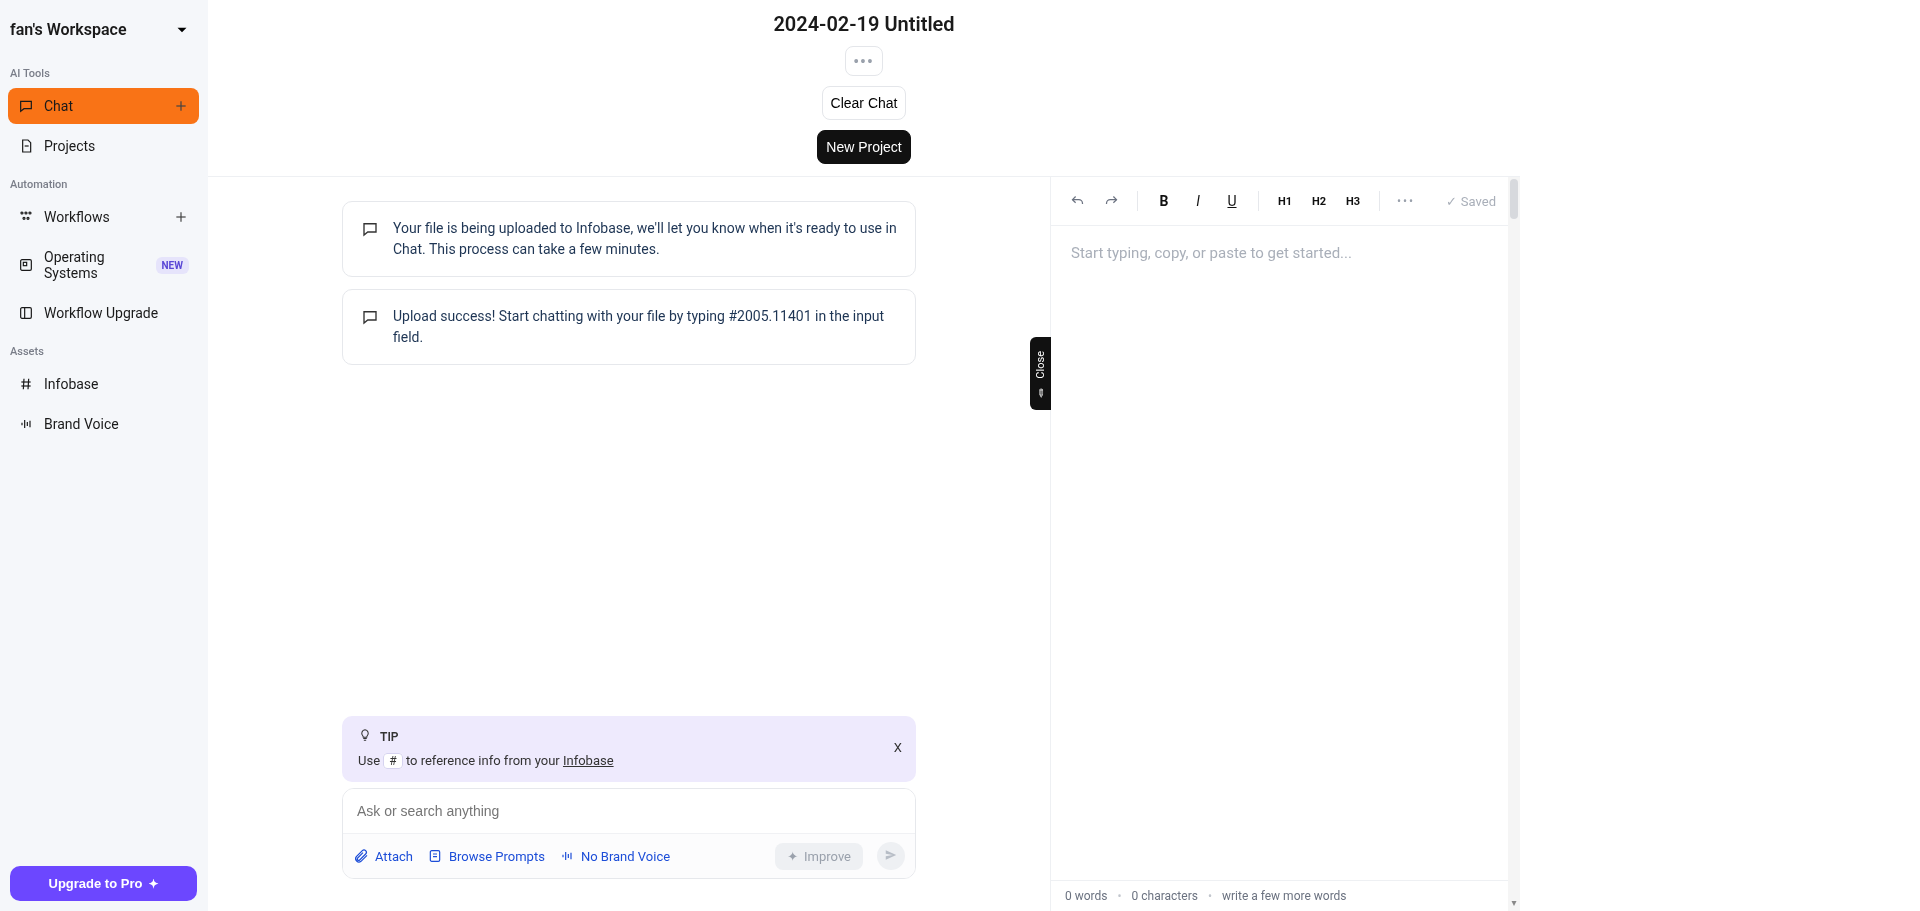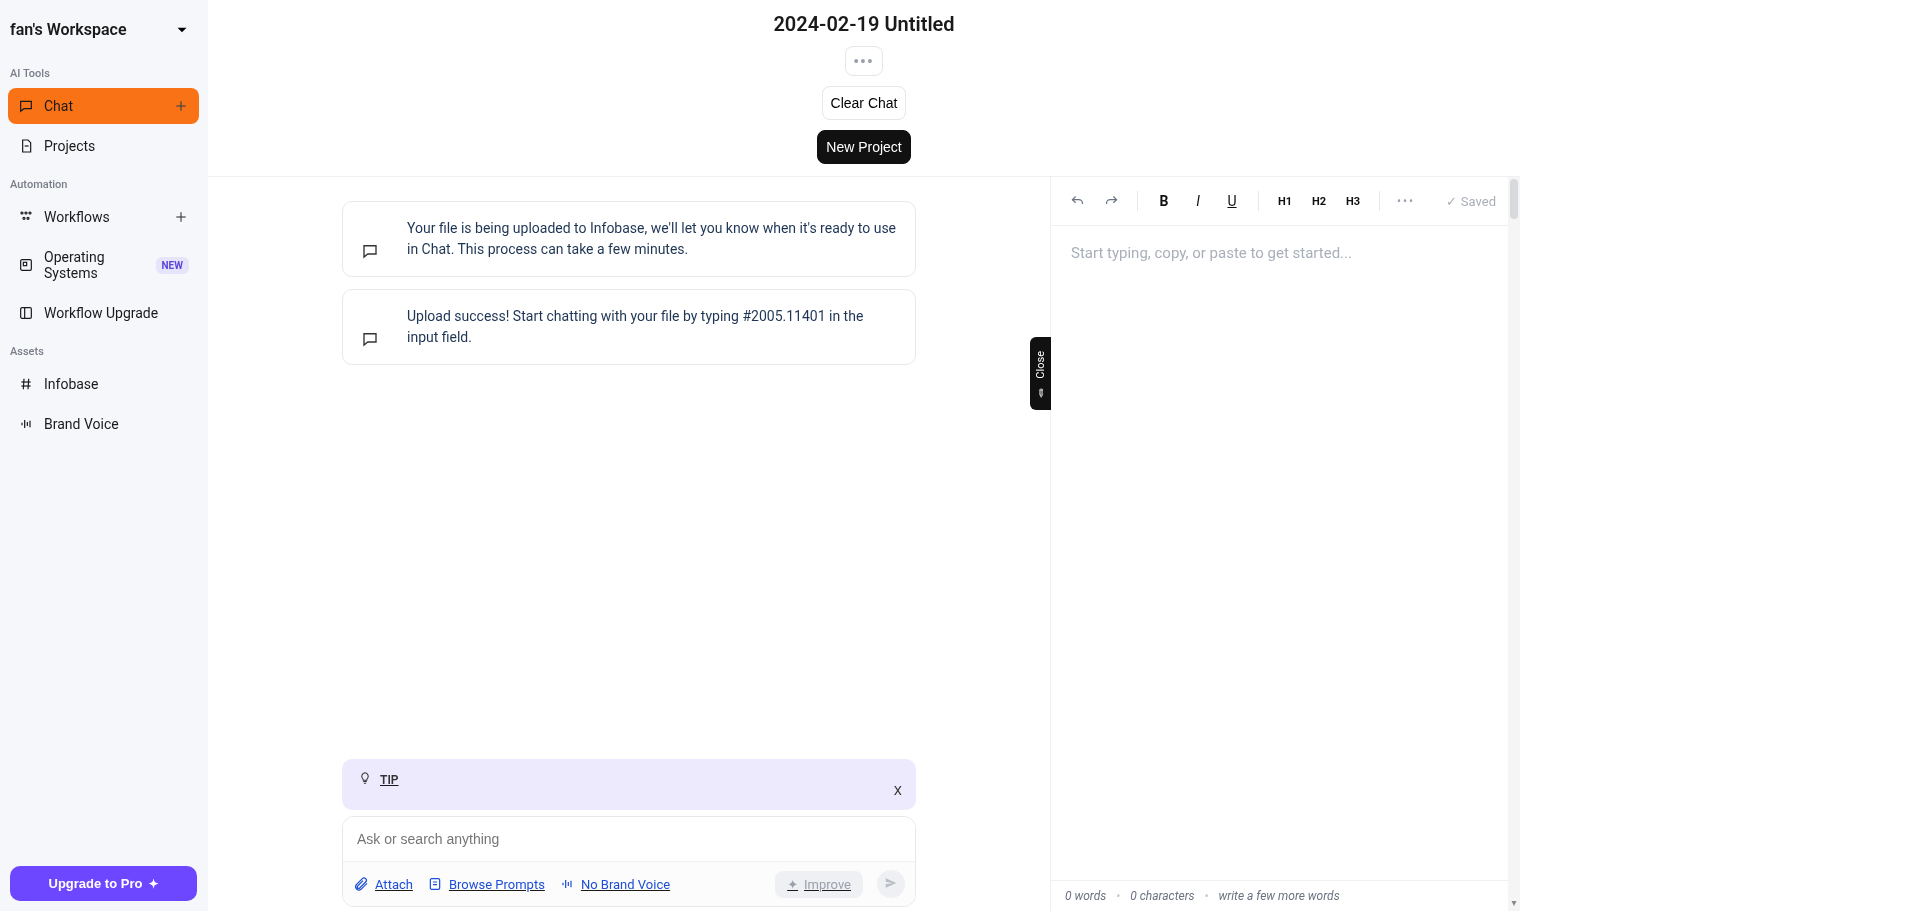"Your file is being uploaded" .msg-card { align-items: flex-end -> flex-start; gap: 28px -> 14px }
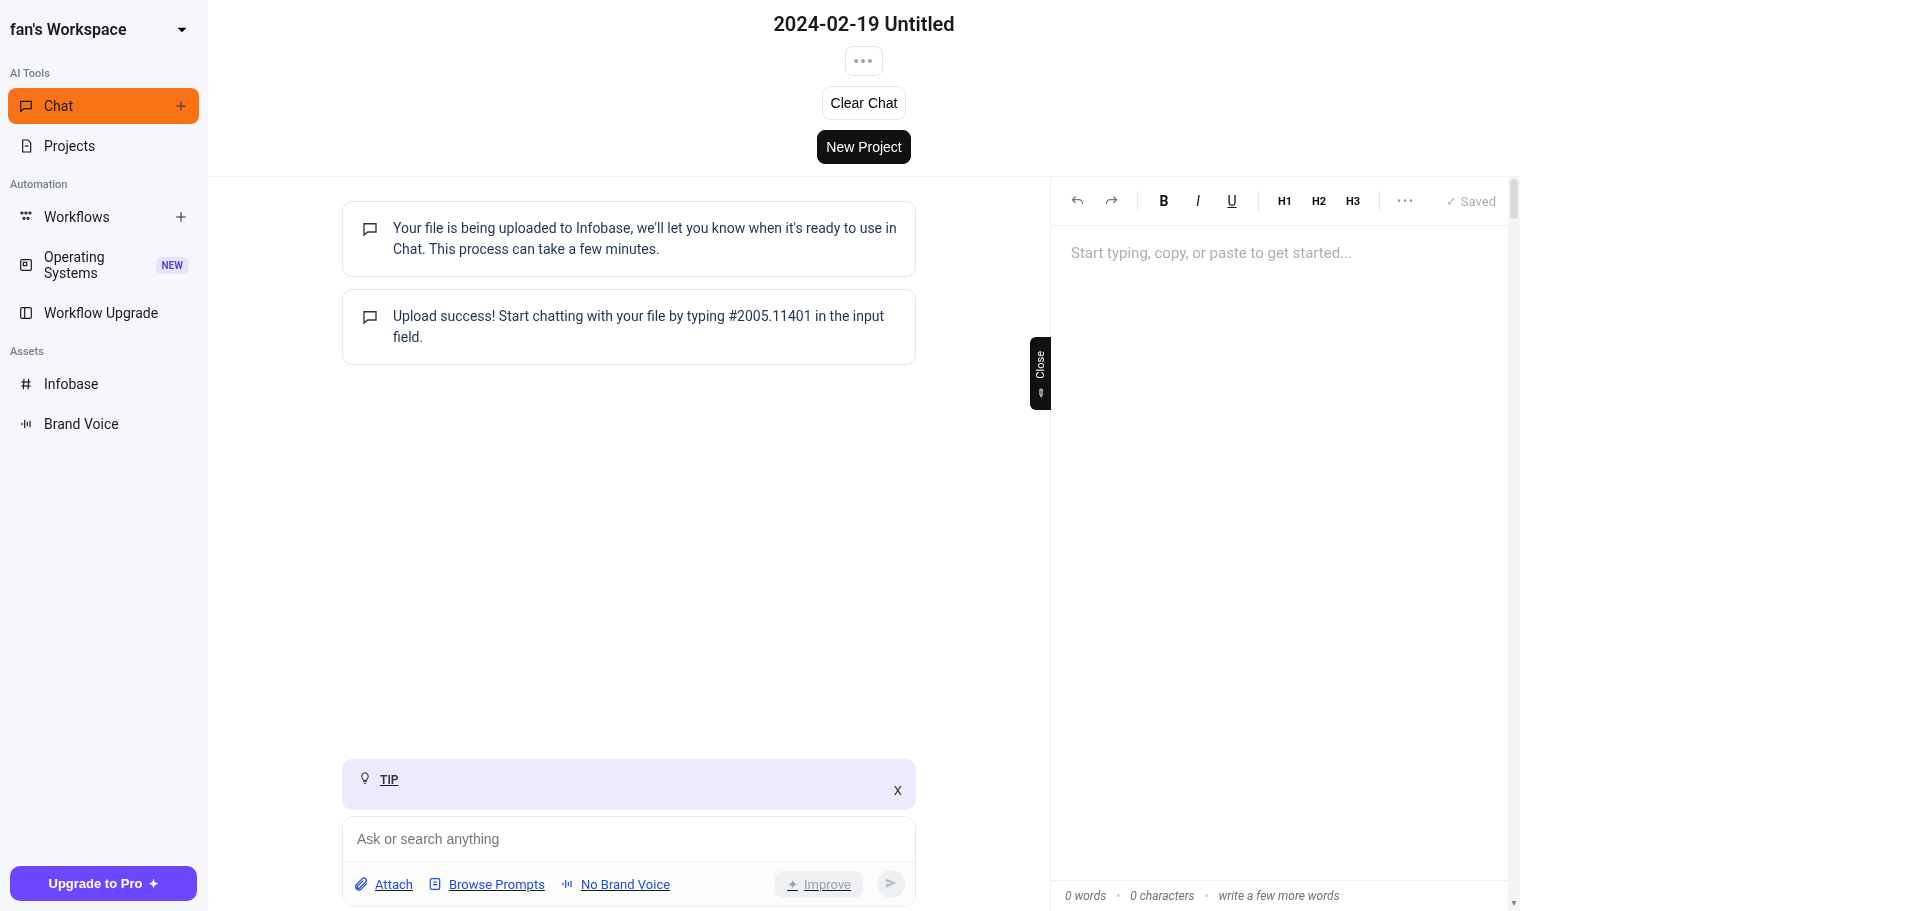"TIP" .input-block { bottom: 4px -> 32px; text-decoration: underline -> none }
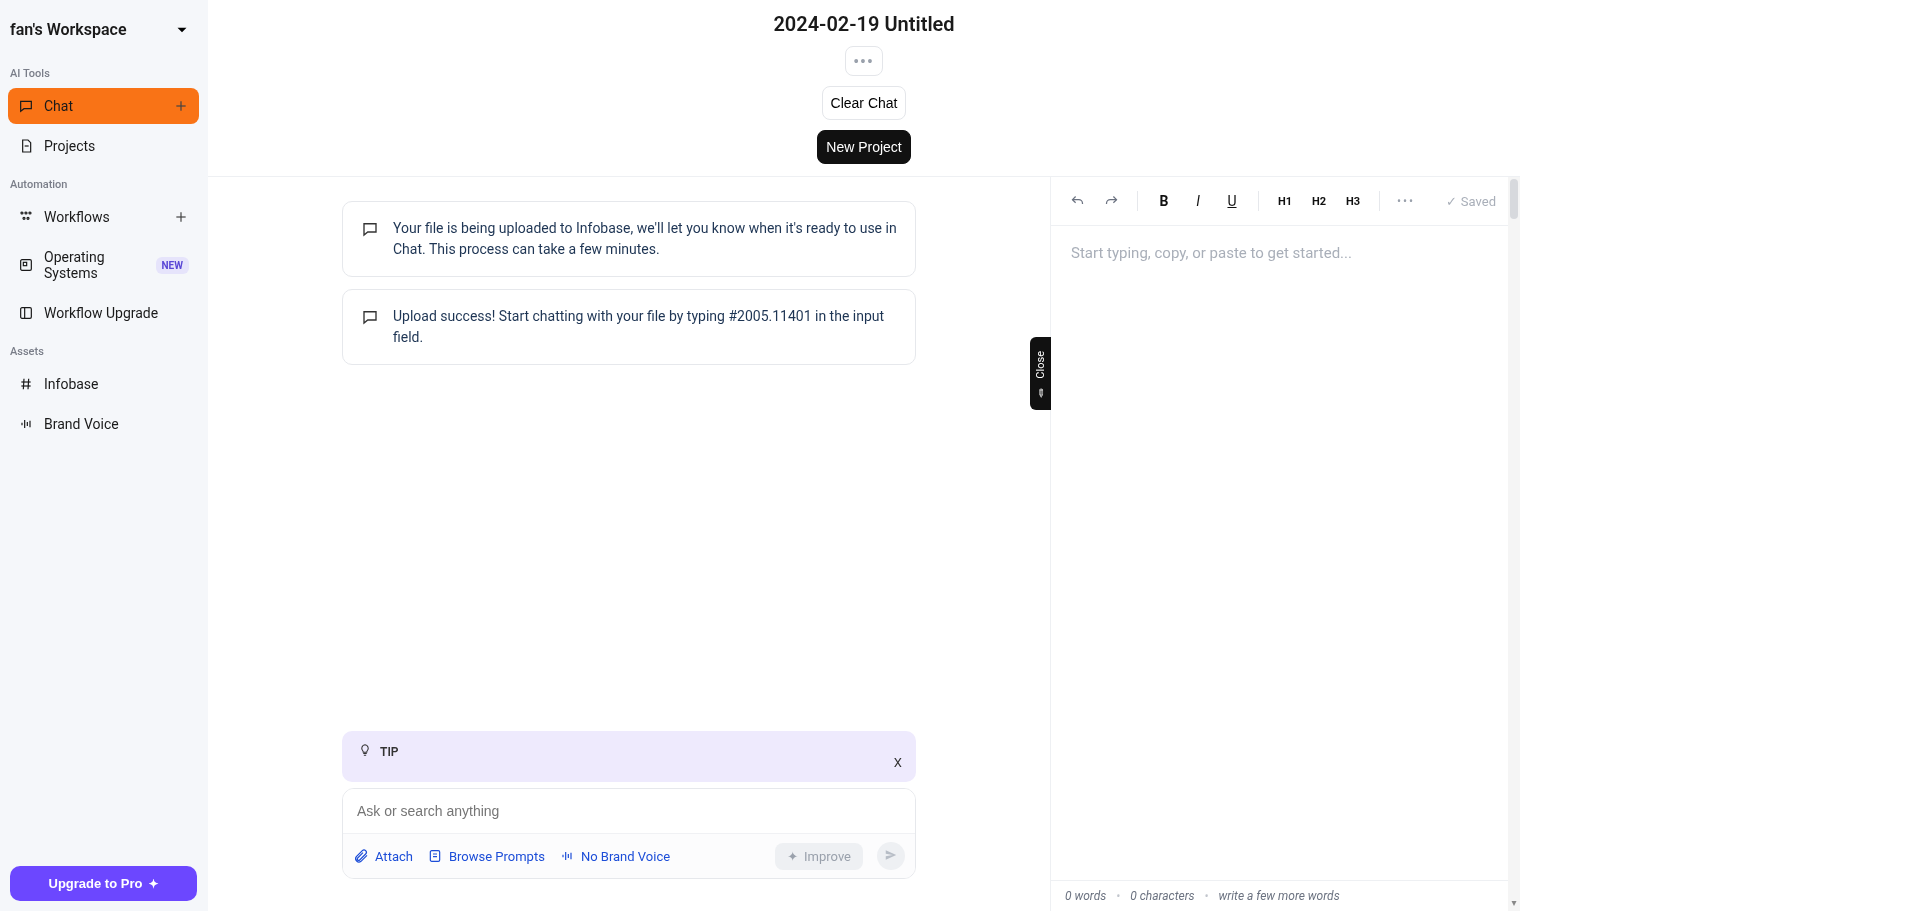"Use # to reference info" div.tip-body { html: none -> <div> <span>Use </span><span>#</span><span> to reference info from your </span><a>Infobase</a> </div> }
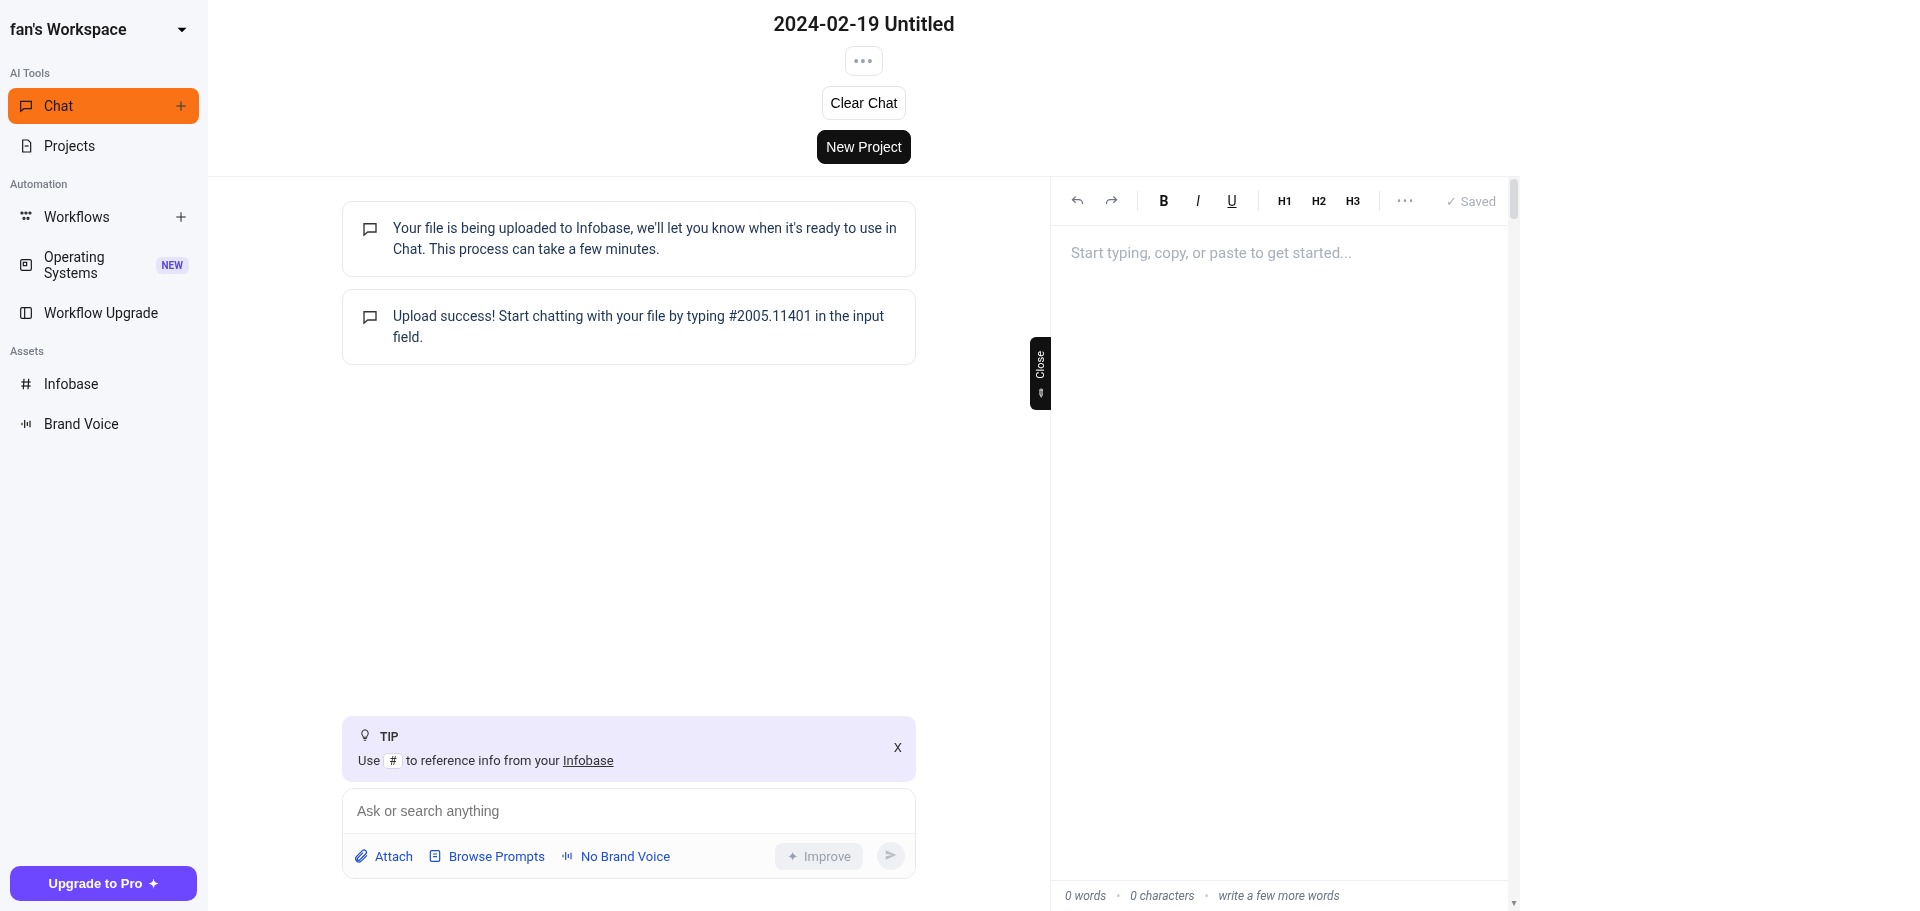"0 words" .ed-footer { font-style: italic -> none }
